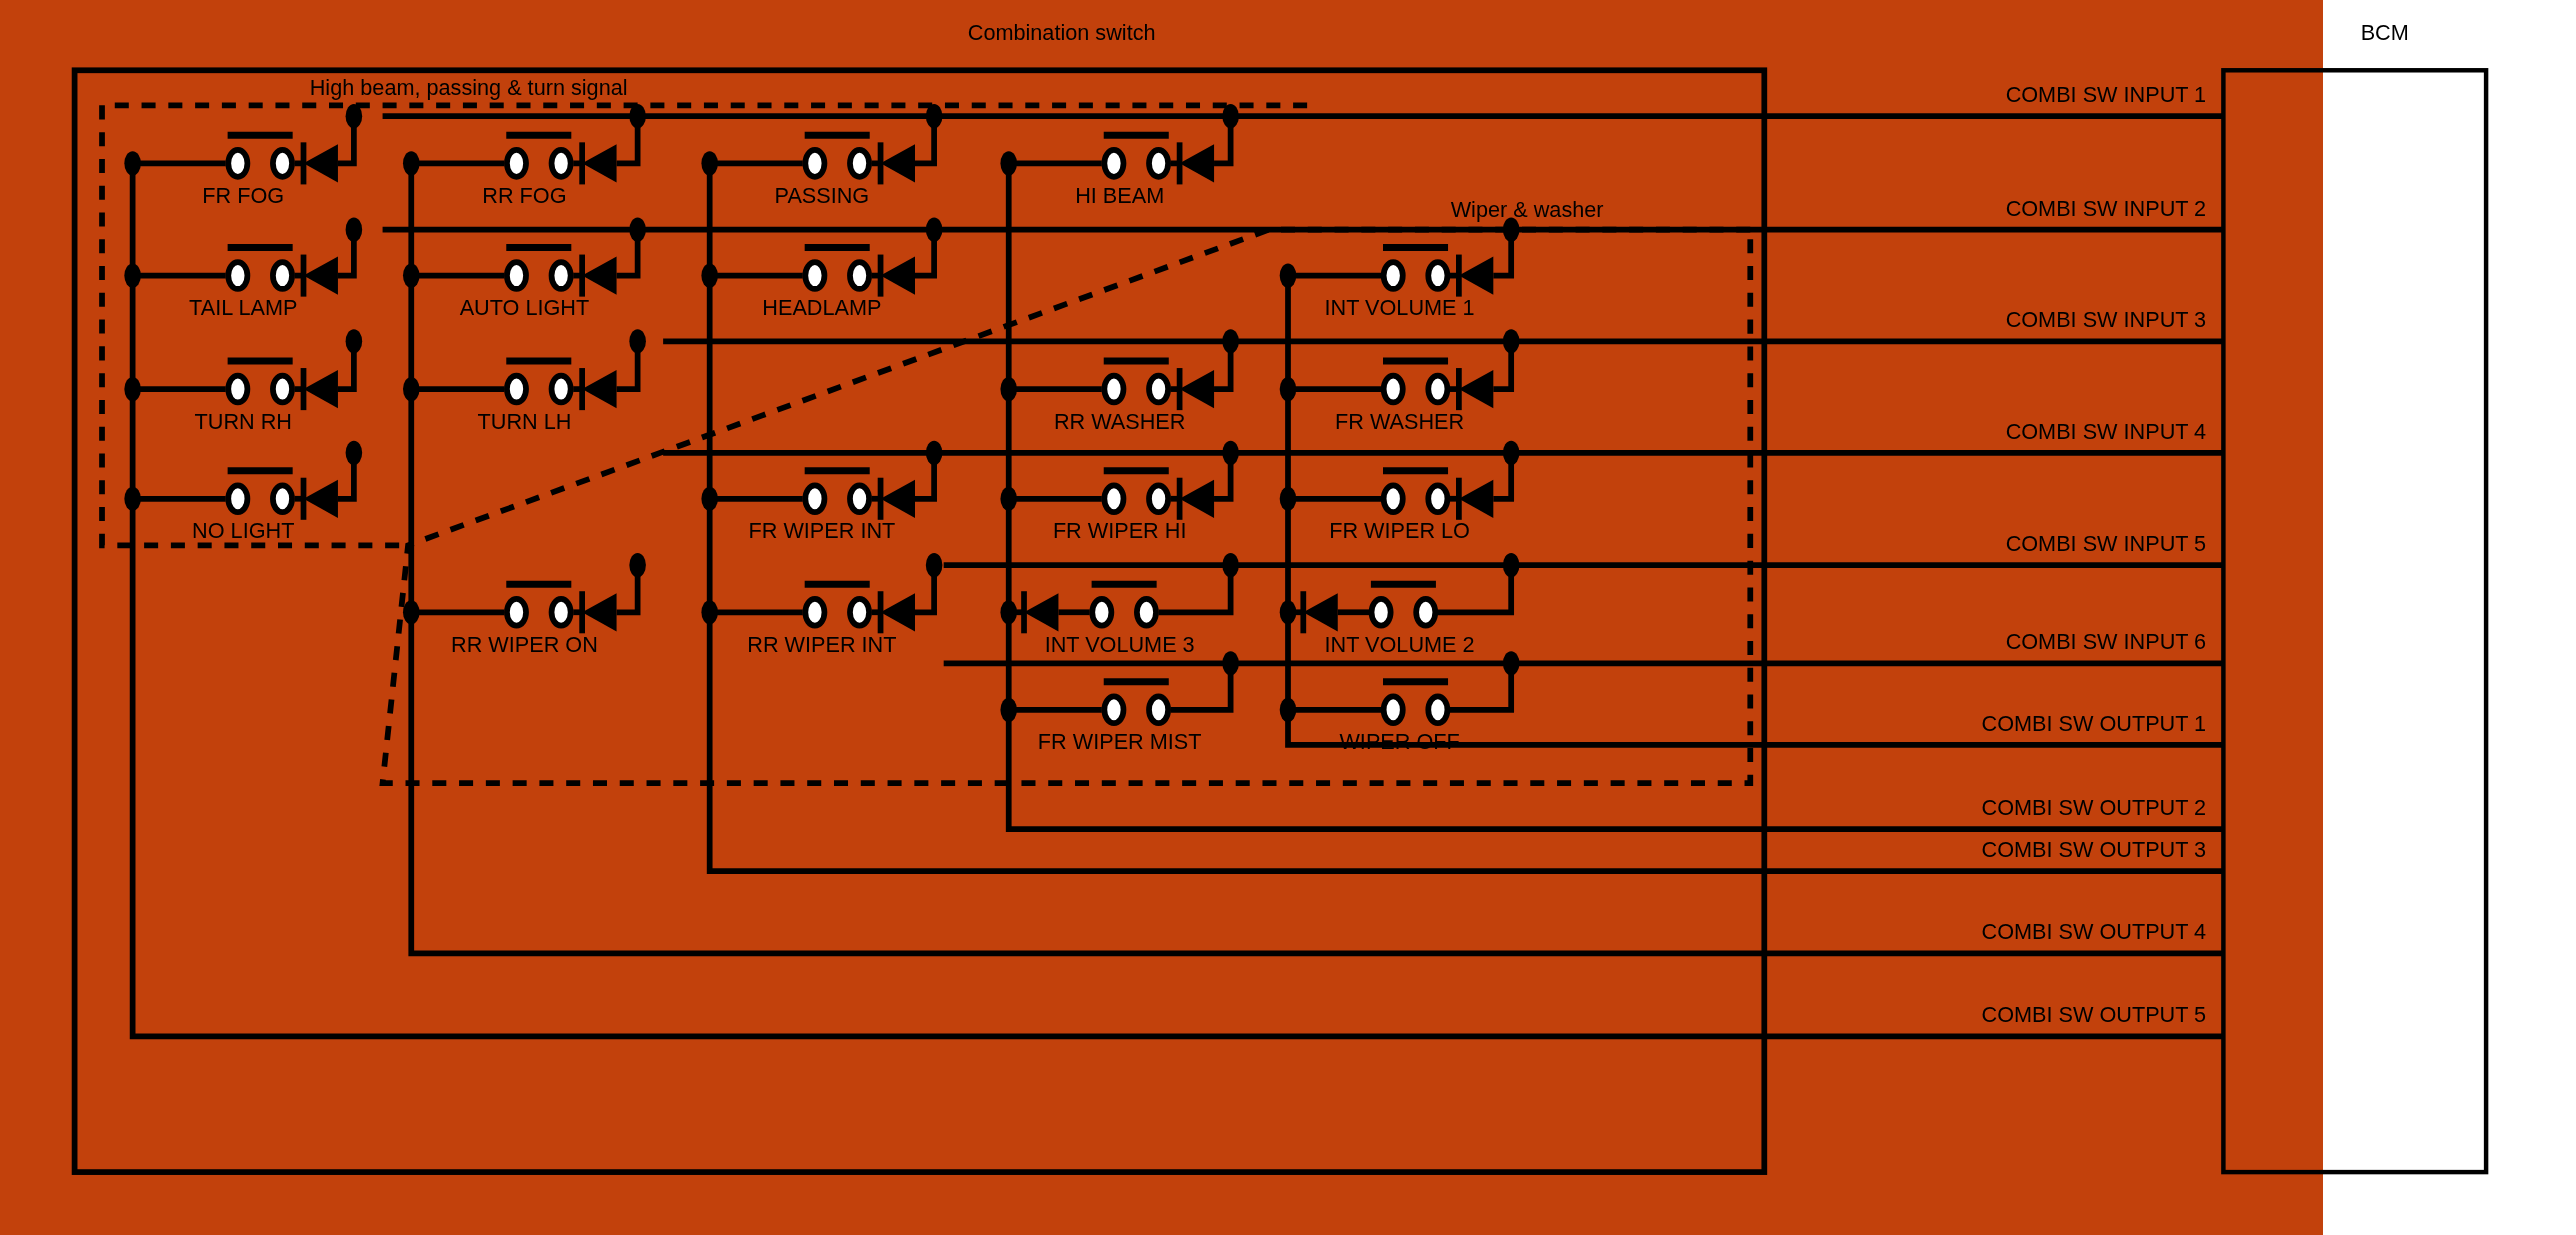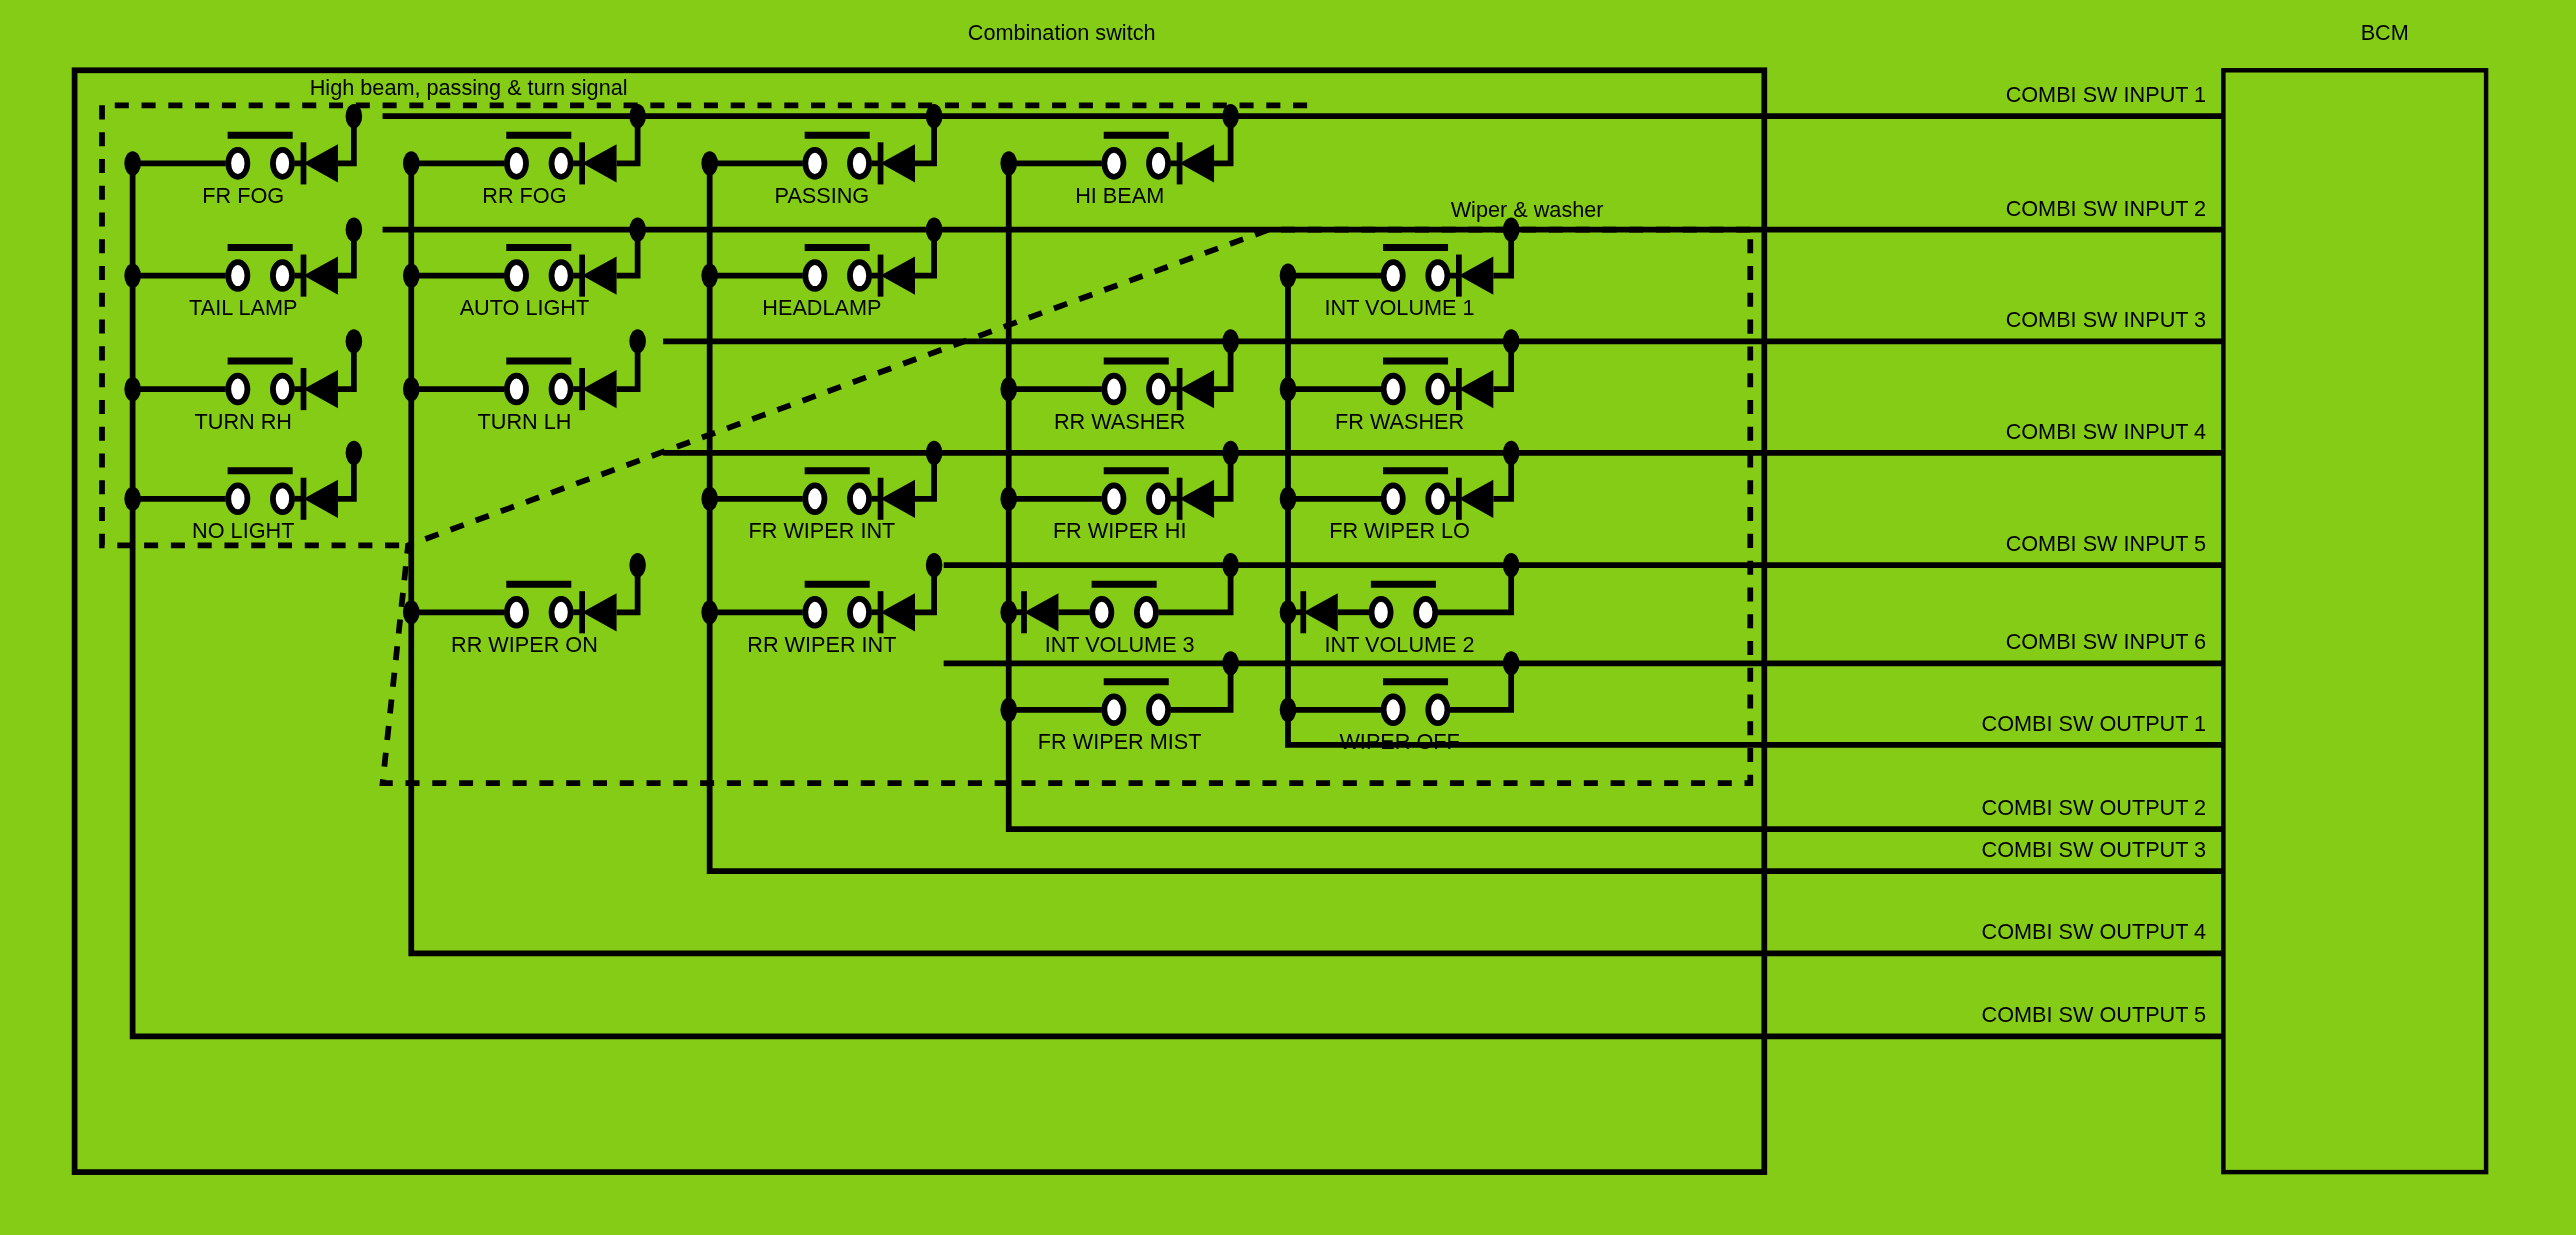"Combination switch" #root { background: #84cc16 -> #c2410c; width: 2576px -> 2323px }
